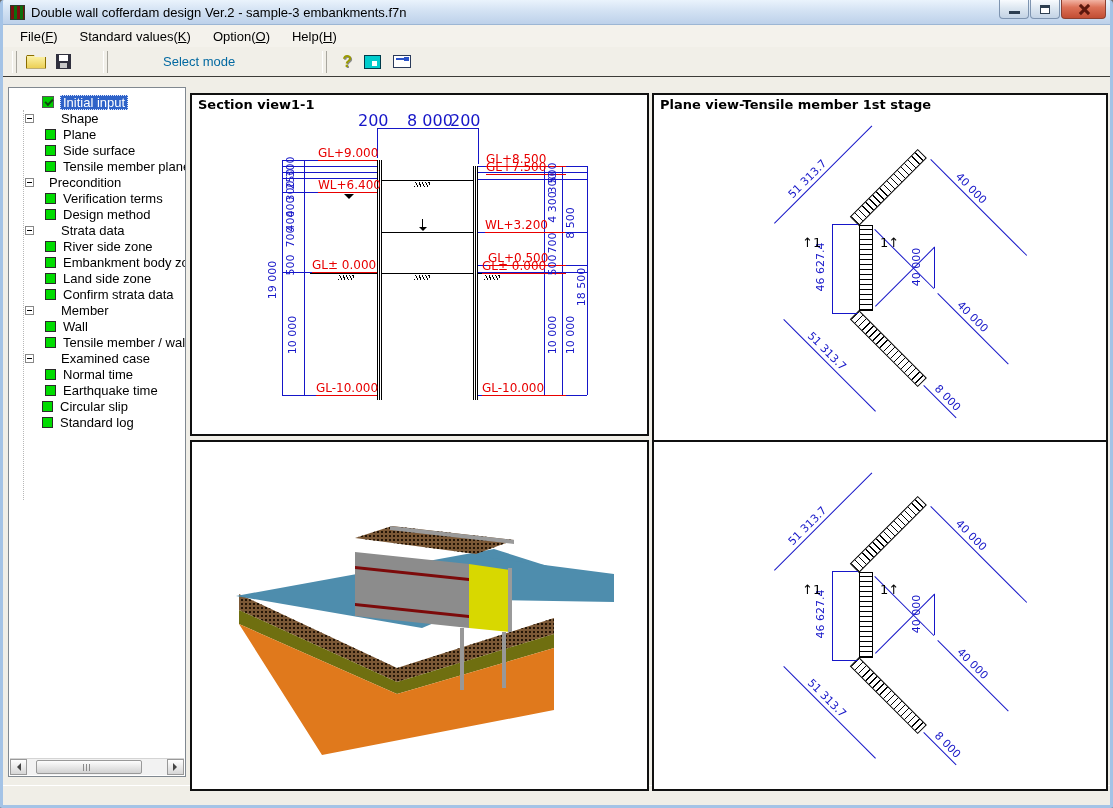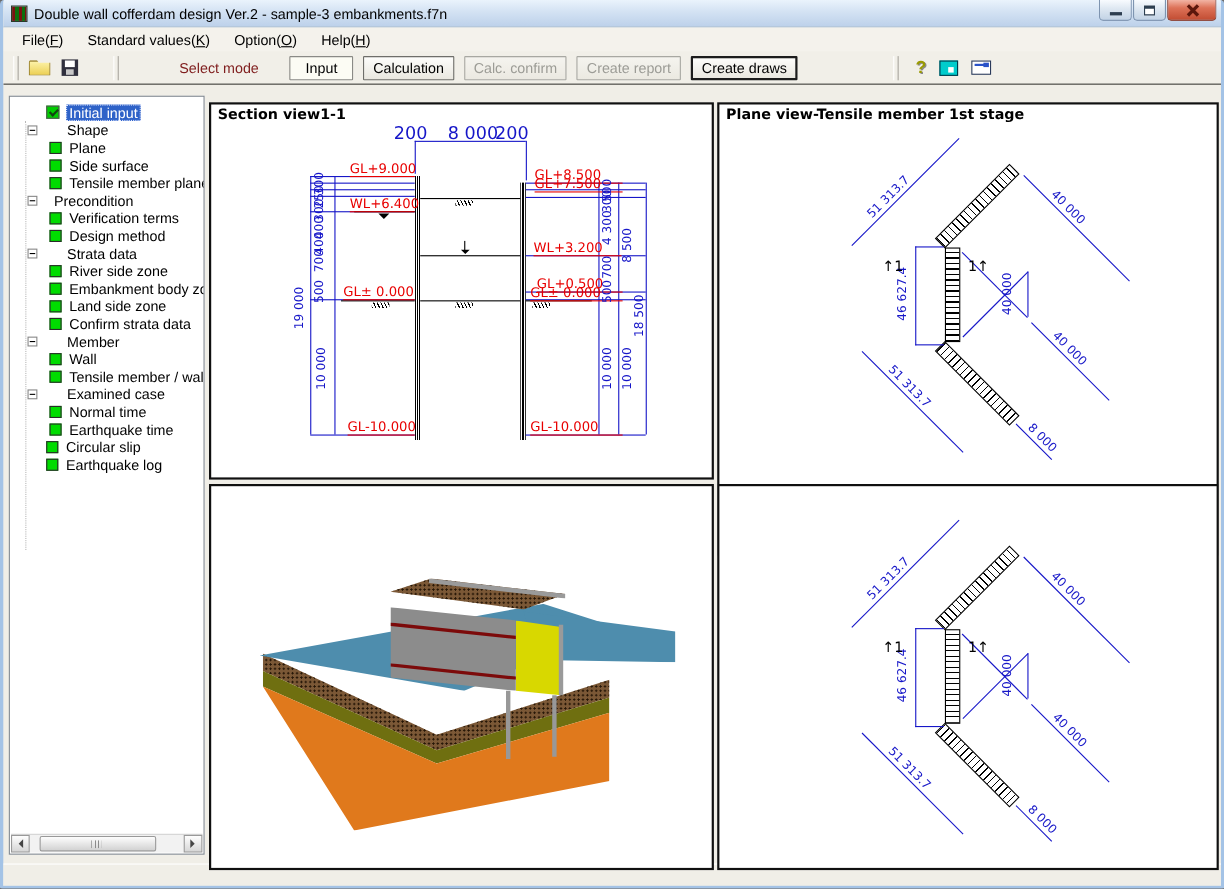"Select mode" .select-mode { color: #7f1d1d -> #0369a1 }
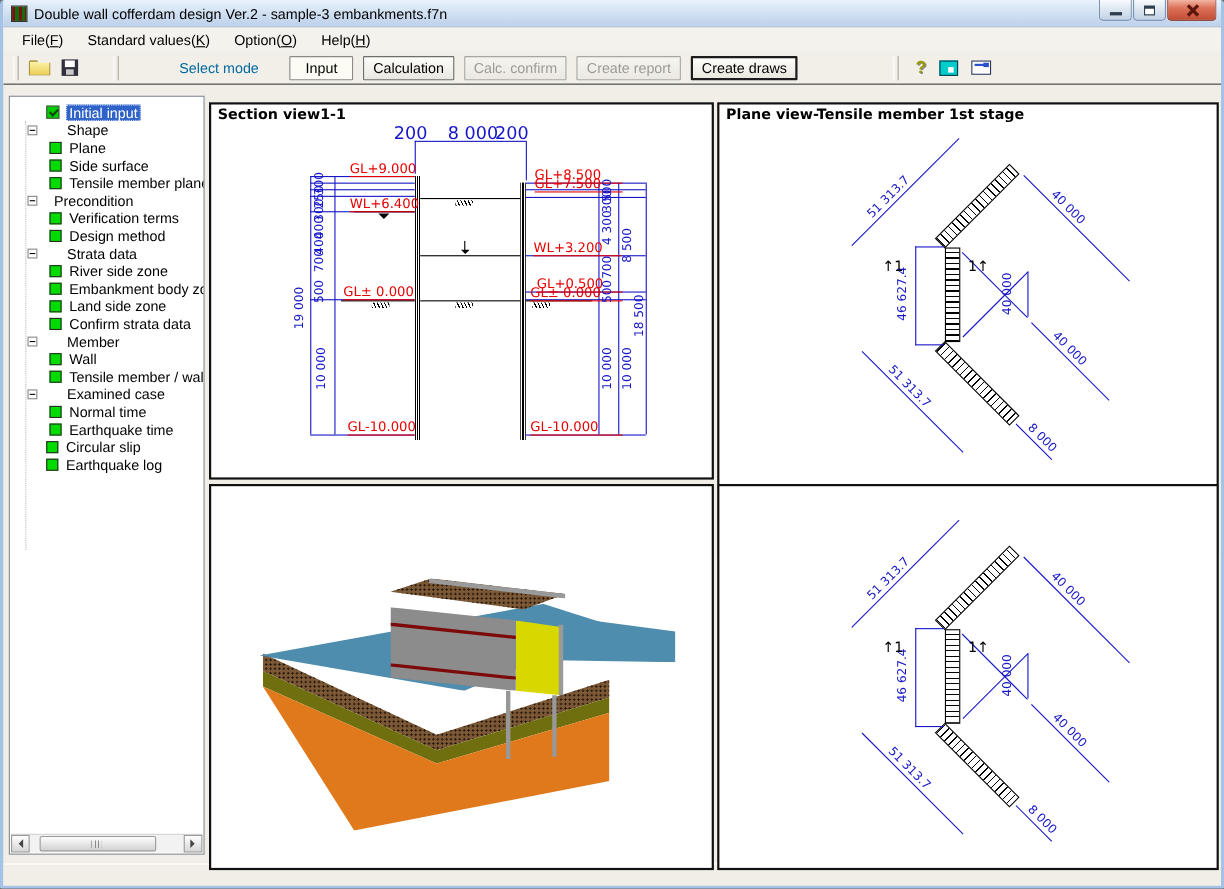"Input" span.tb-buttons { html: <span> <button>Input</button> <button>Calculation</button> <button>Calc. confirm</button> <button>Create report</button> <button>Create draws</button> </span> -> none }
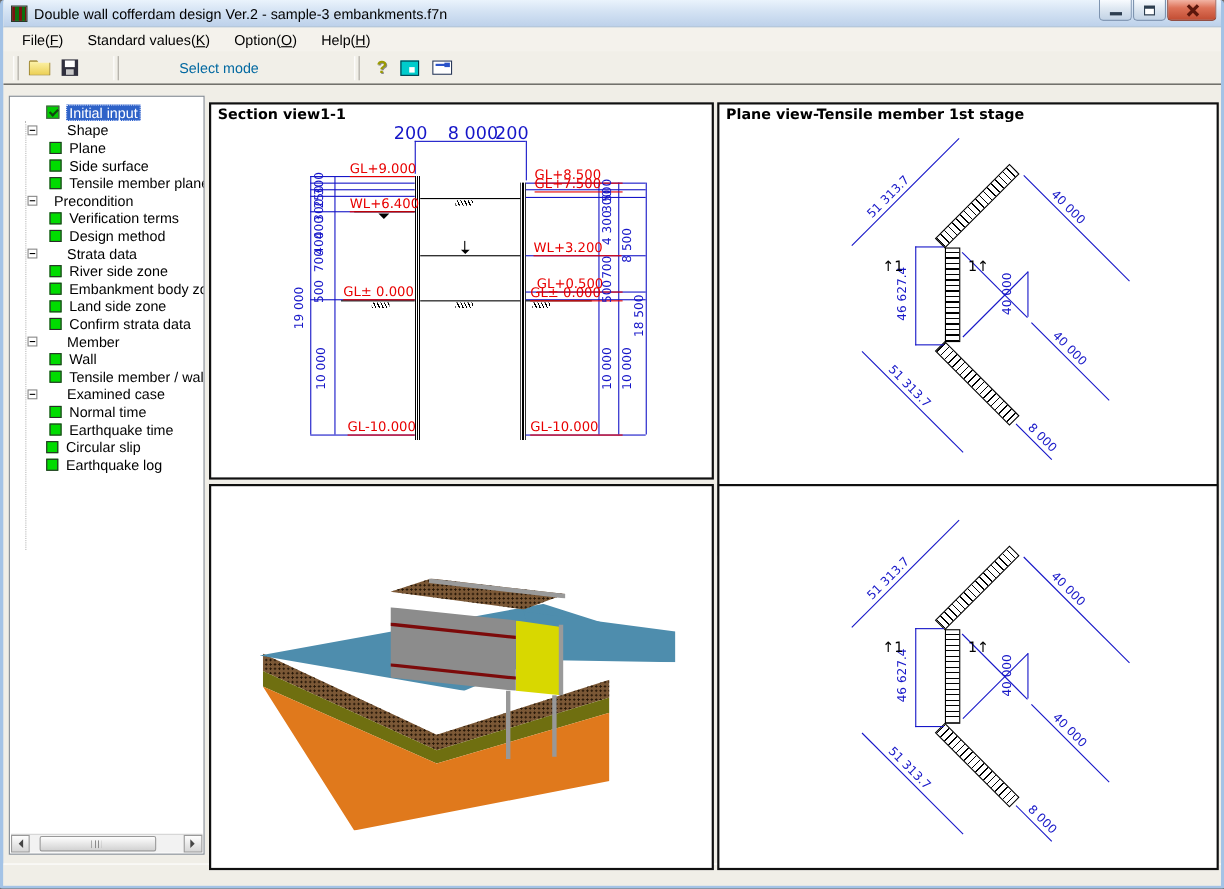"Earthquake log" span.tlabel { text: Earthquake -> Standard }
